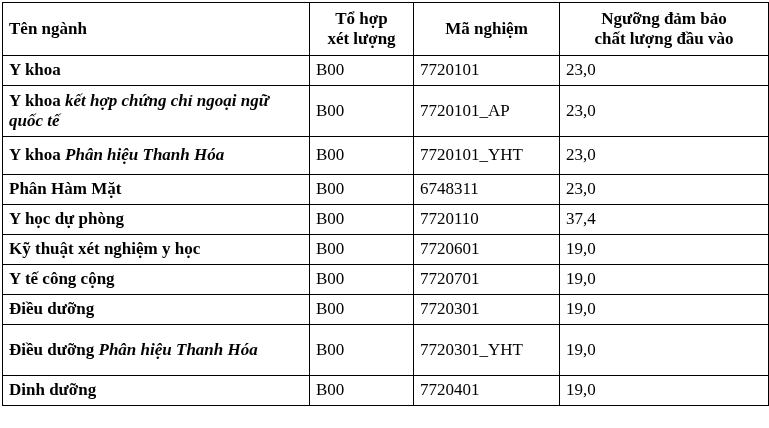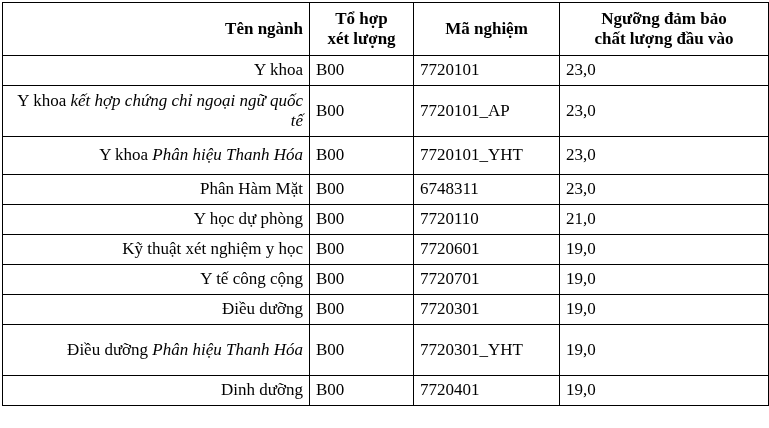"Tên ngành" thead th.h-name { text-align: right -> left }
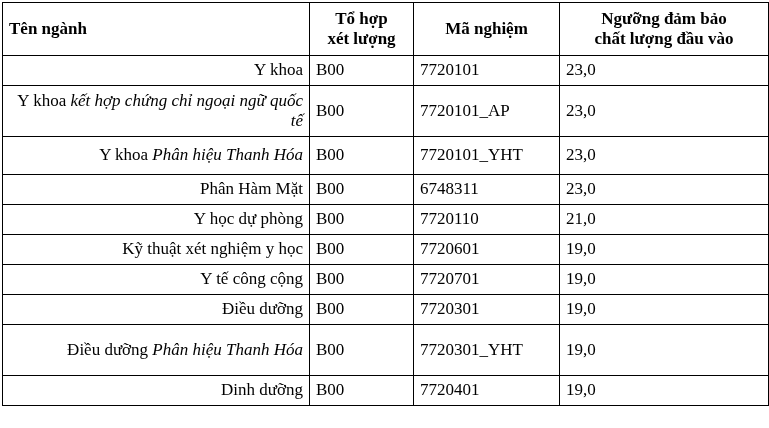"Y khoa" td.name { font-weight: none -> bold; text-align: right -> left }
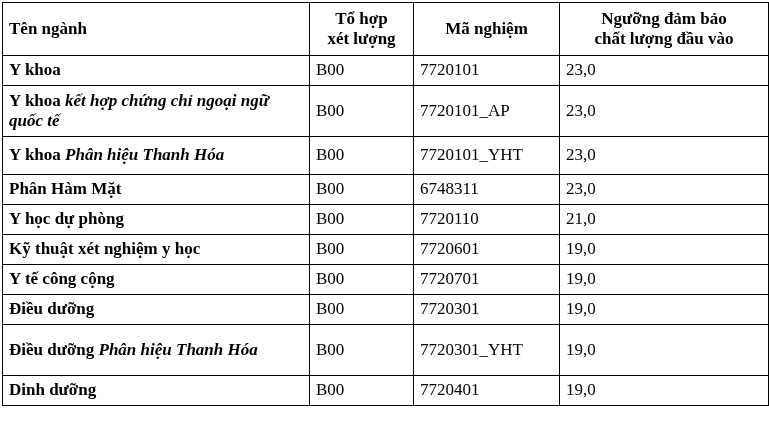"21,0" td.score { text: 21,0 -> 37,4 }
